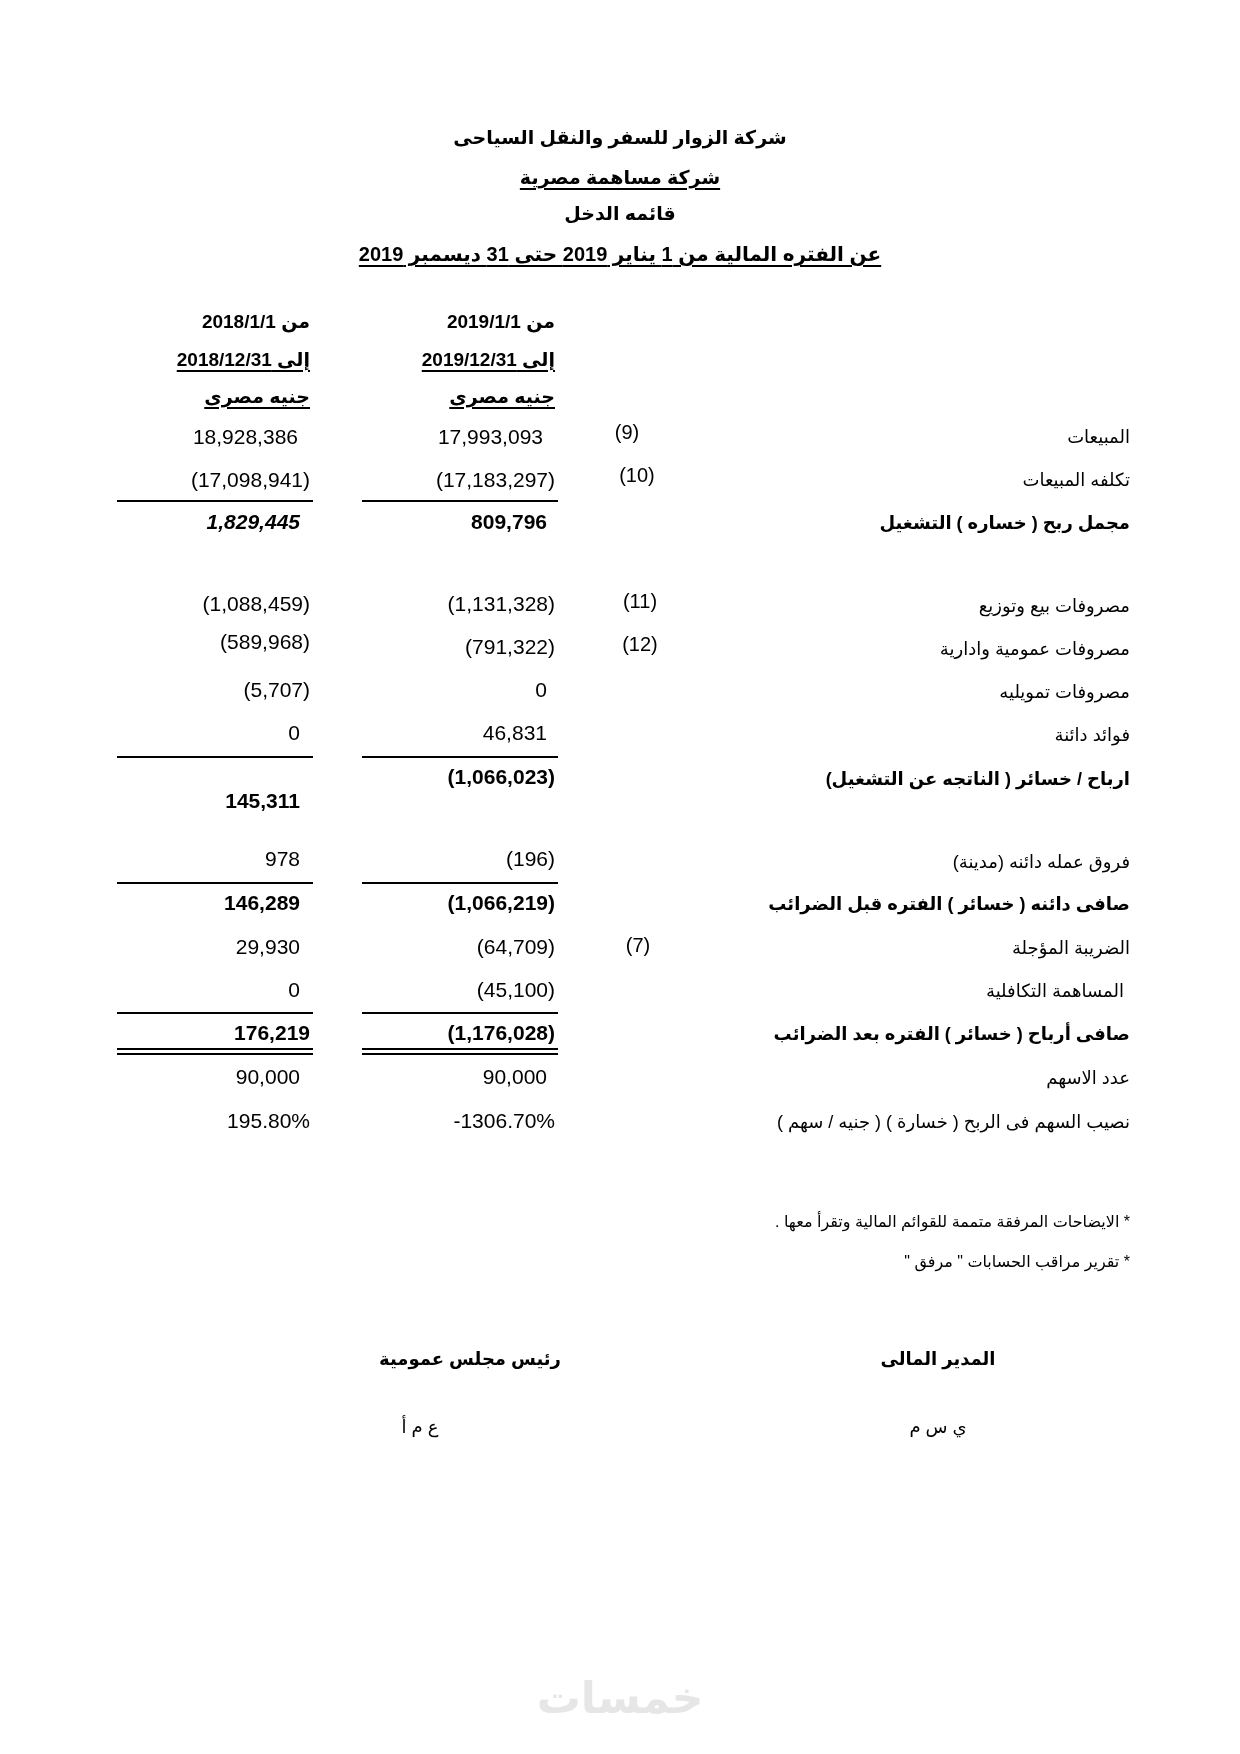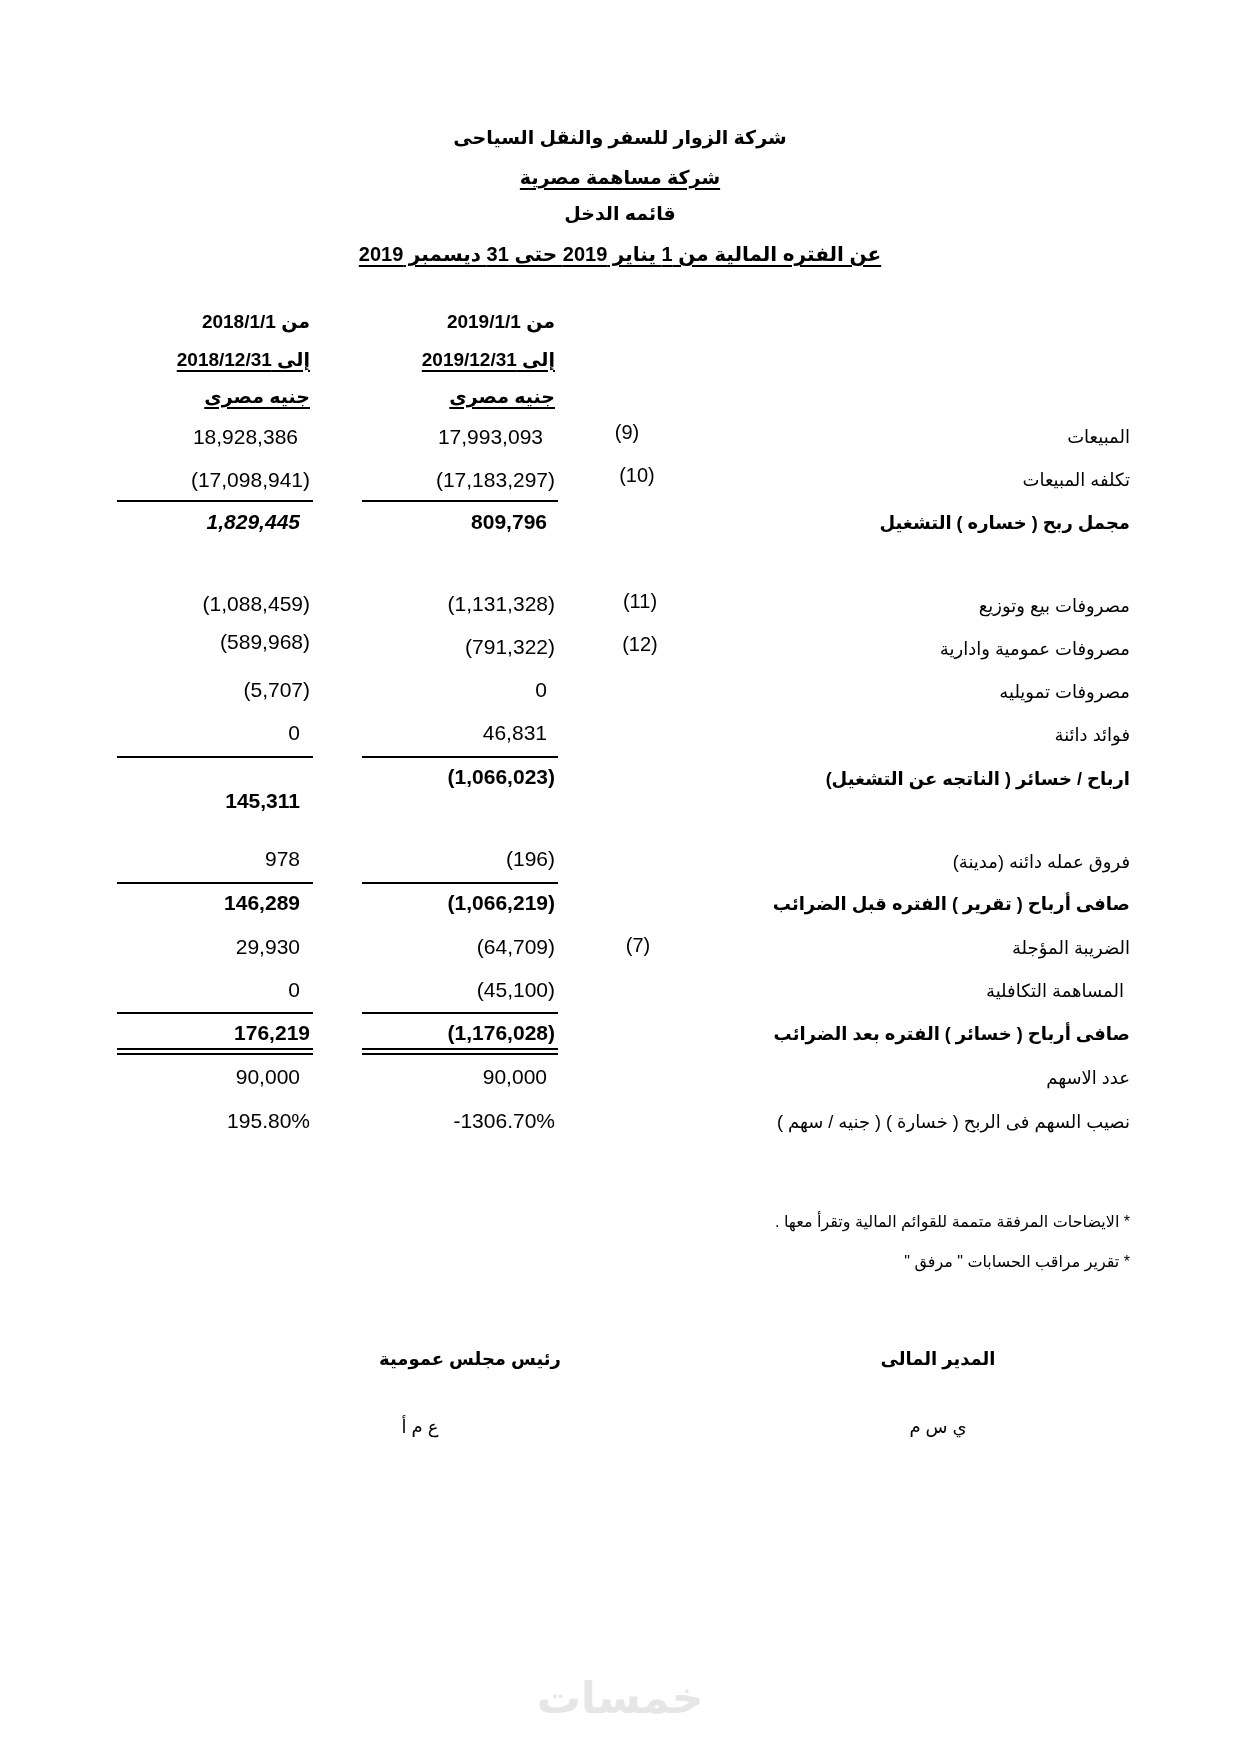"صافى أرباح ( تقرير )" div.abs { text: أرباح ( تقرير -> دائنه ( خسائر }
